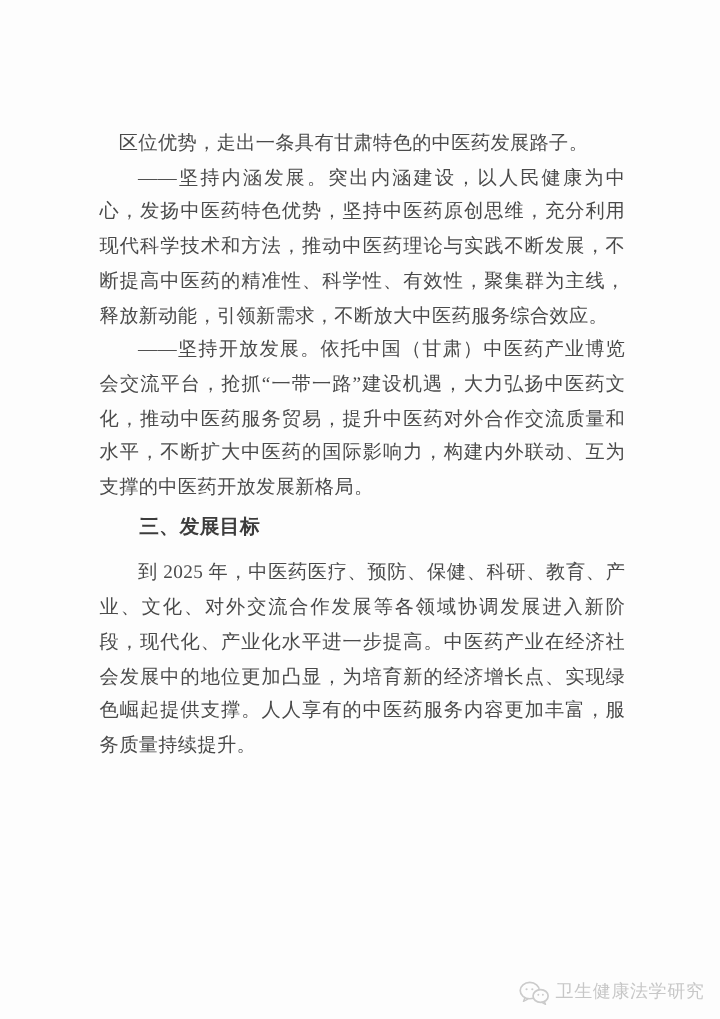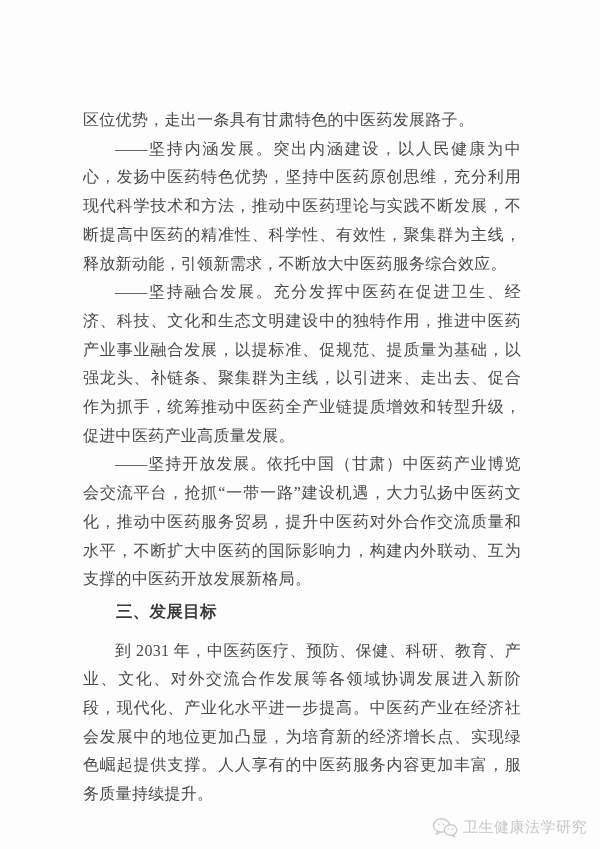"区位优势，走出一条具有甘肃特色的中医药发展路子。" p.para.no-indent { margin-left: none -> 16px }
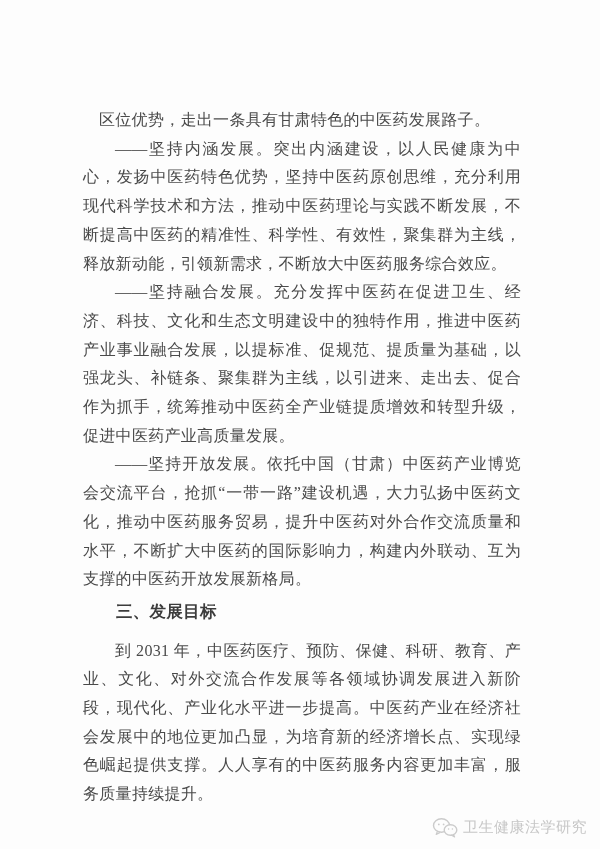"——坚持融合发展。充分发挥中医药在促进卫生、经济、科技、文化和生态文明建设中的独" p.para { html: <p>——坚持融合发展。充分发挥中医药在促进卫生、经济、科技、文化和生态文明建设中的独特作用，推进中医药产业事业融合发展，以提标准、促规范、提质量为基础，以强龙头、补链条、聚集群为主线，以引进来、走出去、促合作为抓手，统筹推动中医药全产业链提质增效和转型升级，促进中医药产业高质量发展。</p> -> none }
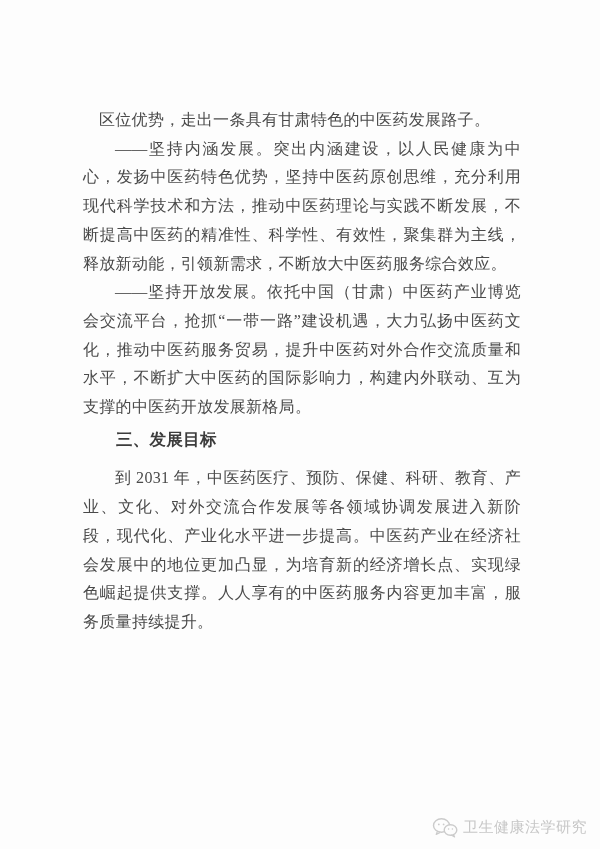"到 2031" p.para { text: 2031 -> 2025 }
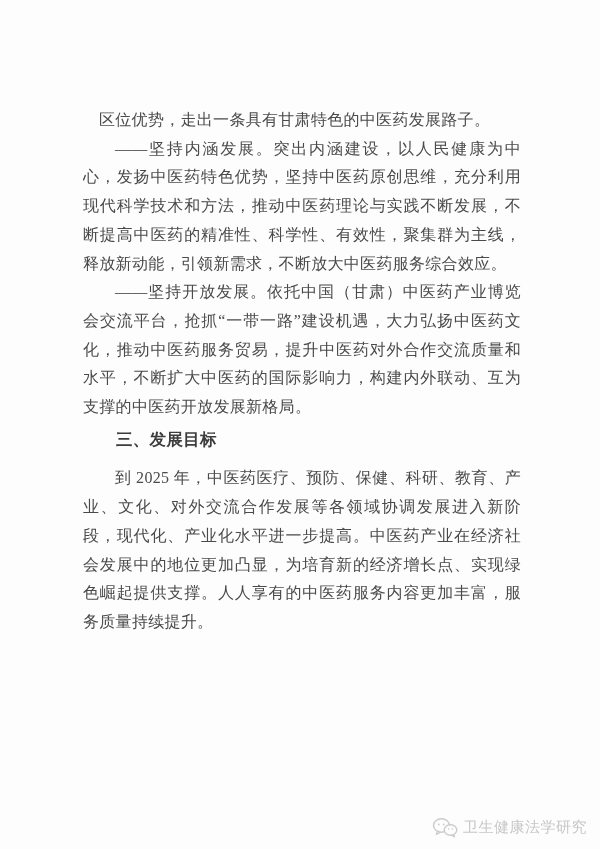"卫生健康法学研究" .watermark { align-items: center -> none }
